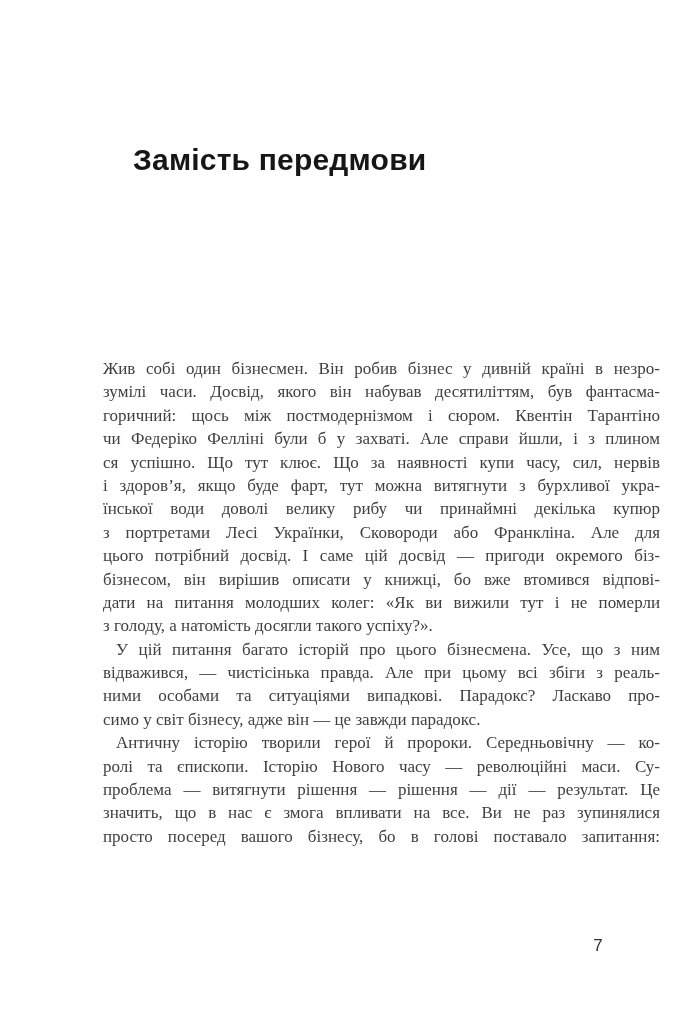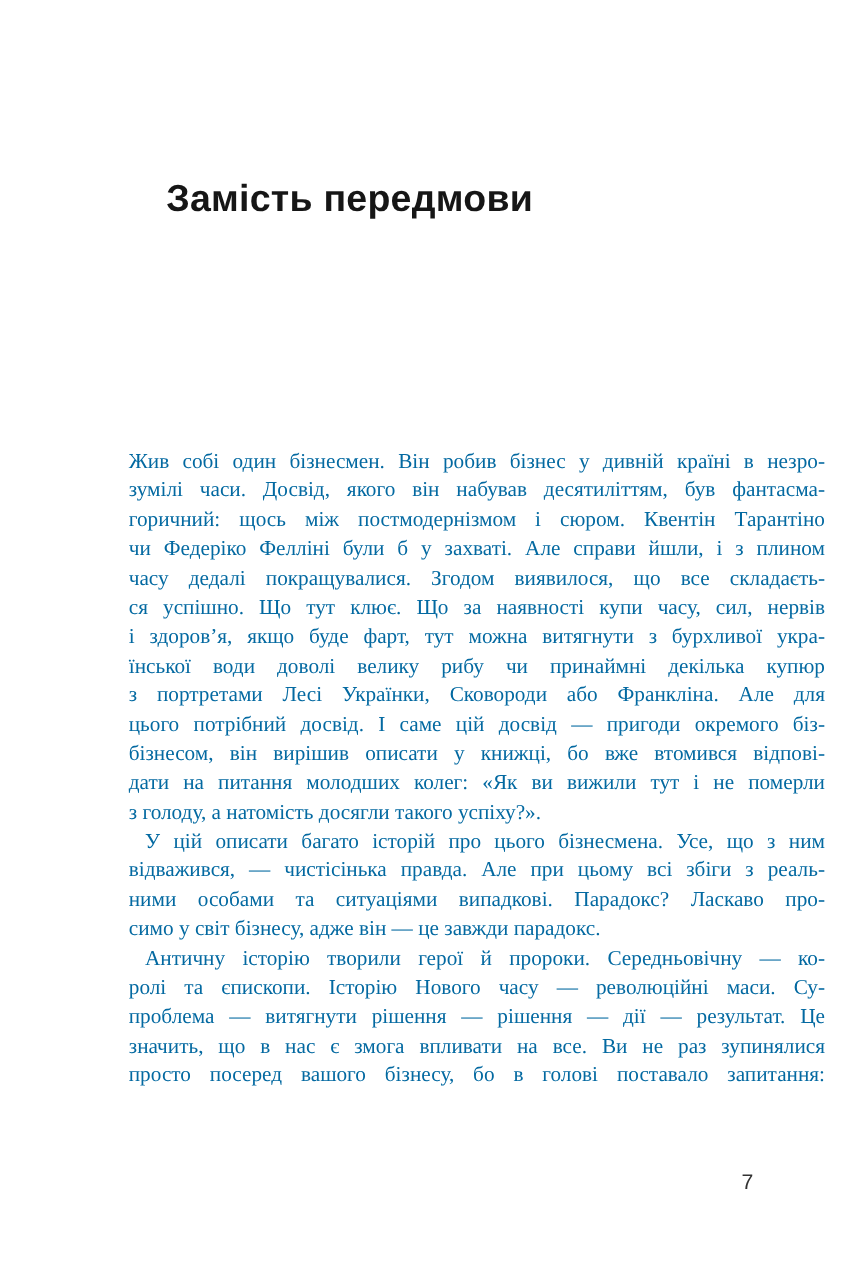"Жив собі один бізнесмен. Він" .body-text { color: #0369a1 -> #404040 }
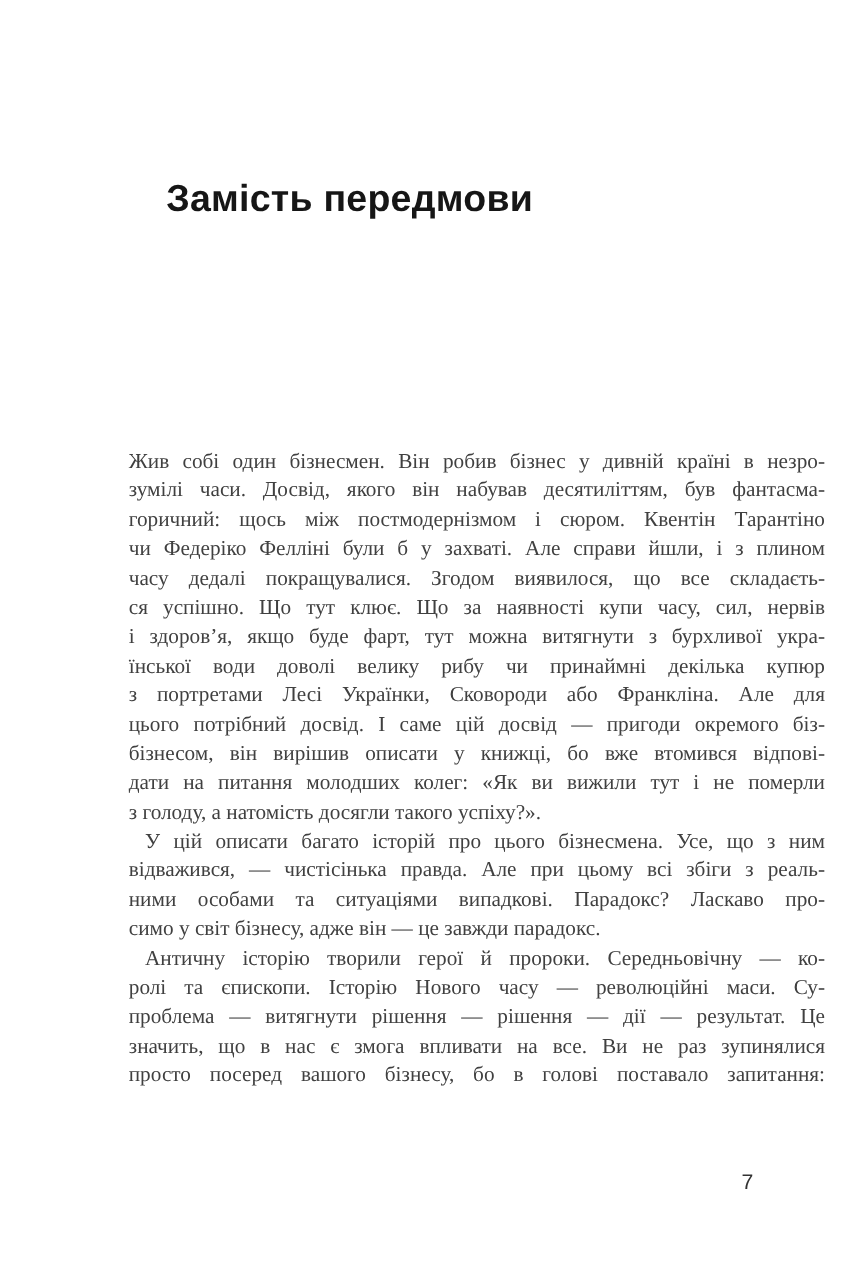"часу дедалі покращувалися. Згодом" div.line { html: <div>часу дедалі покращувалися. Згодом виявилося, що все складаєть-</div> -> none }
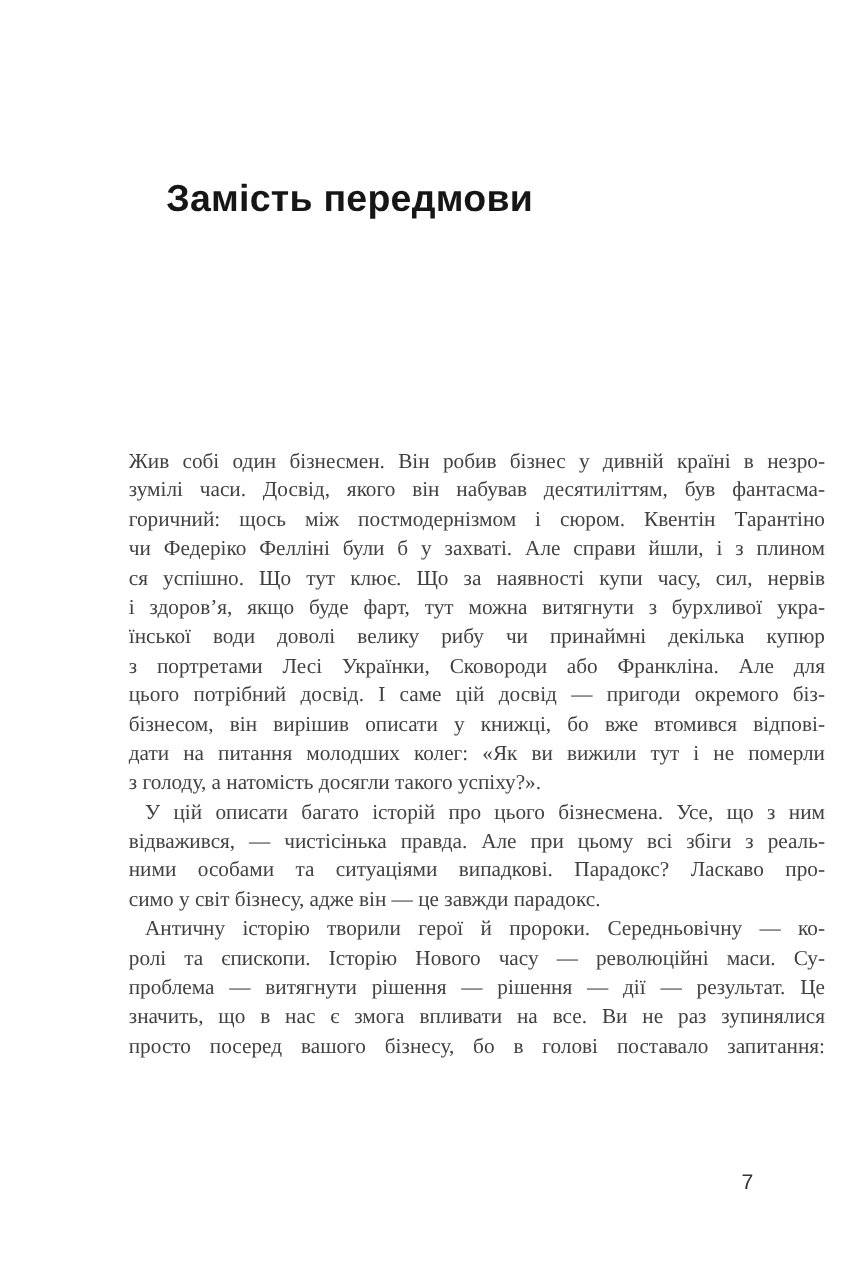"У цій описати багато історій" div.line { text: описати -> питання }
